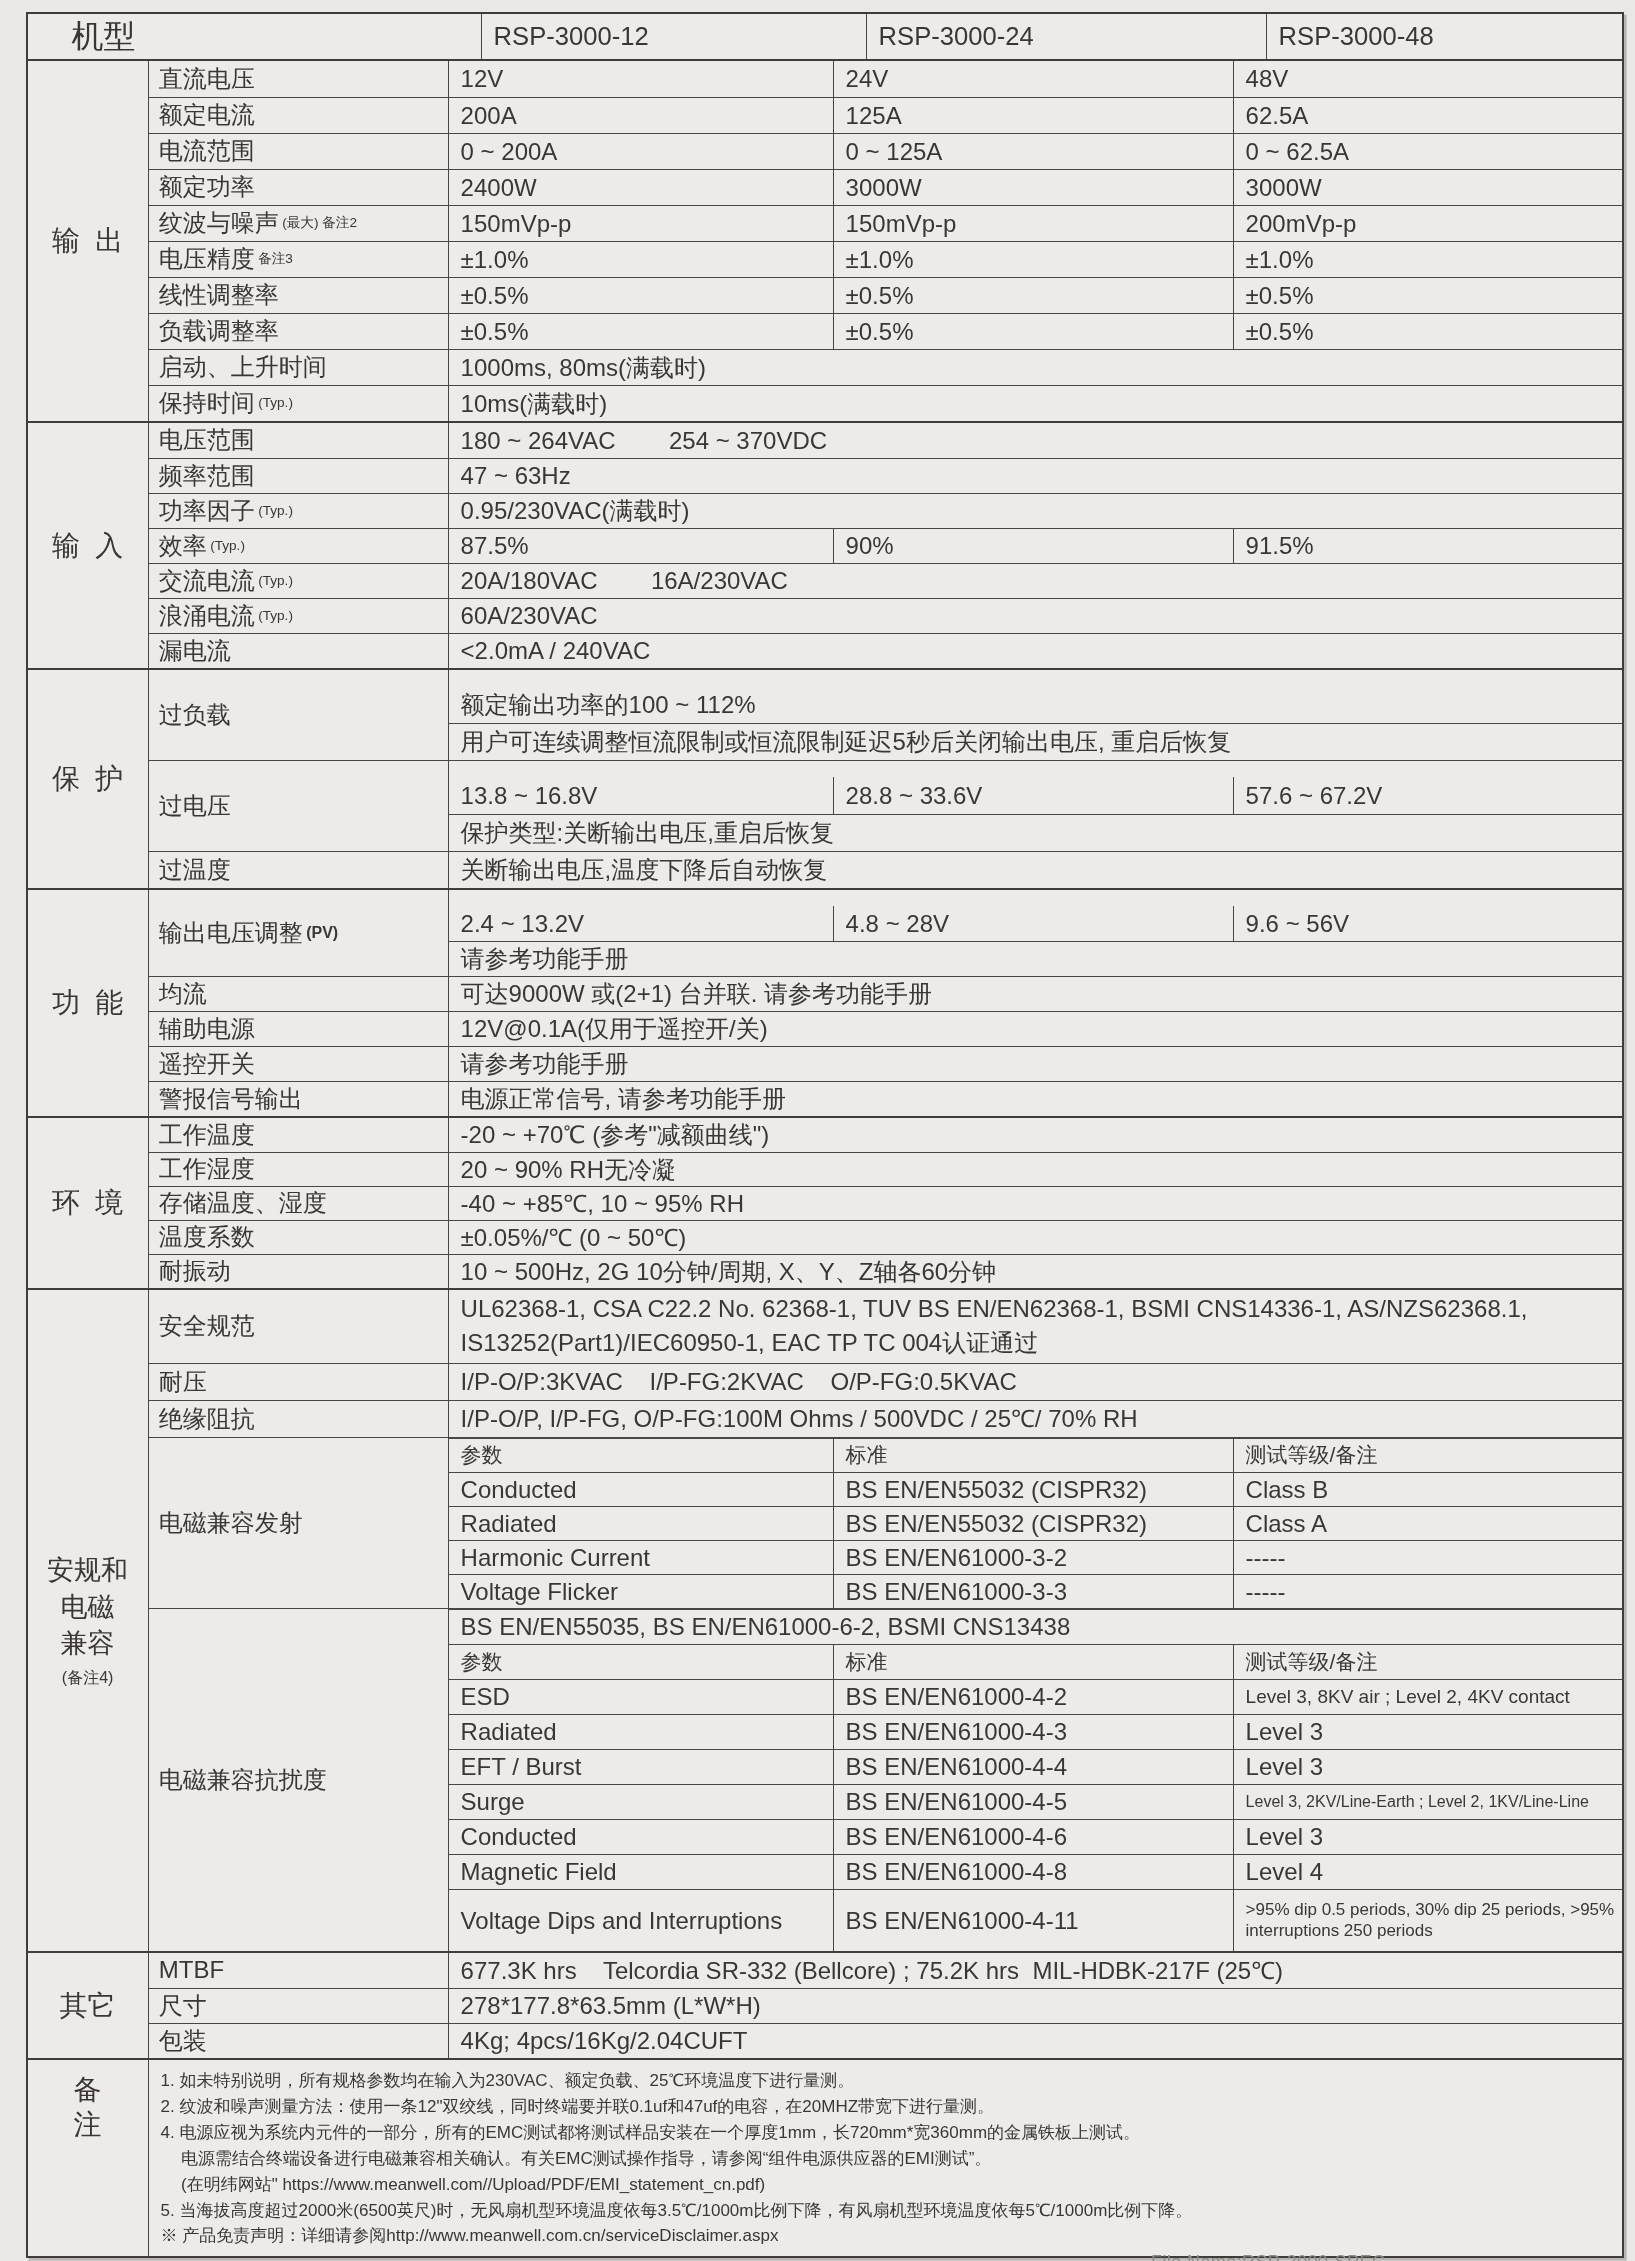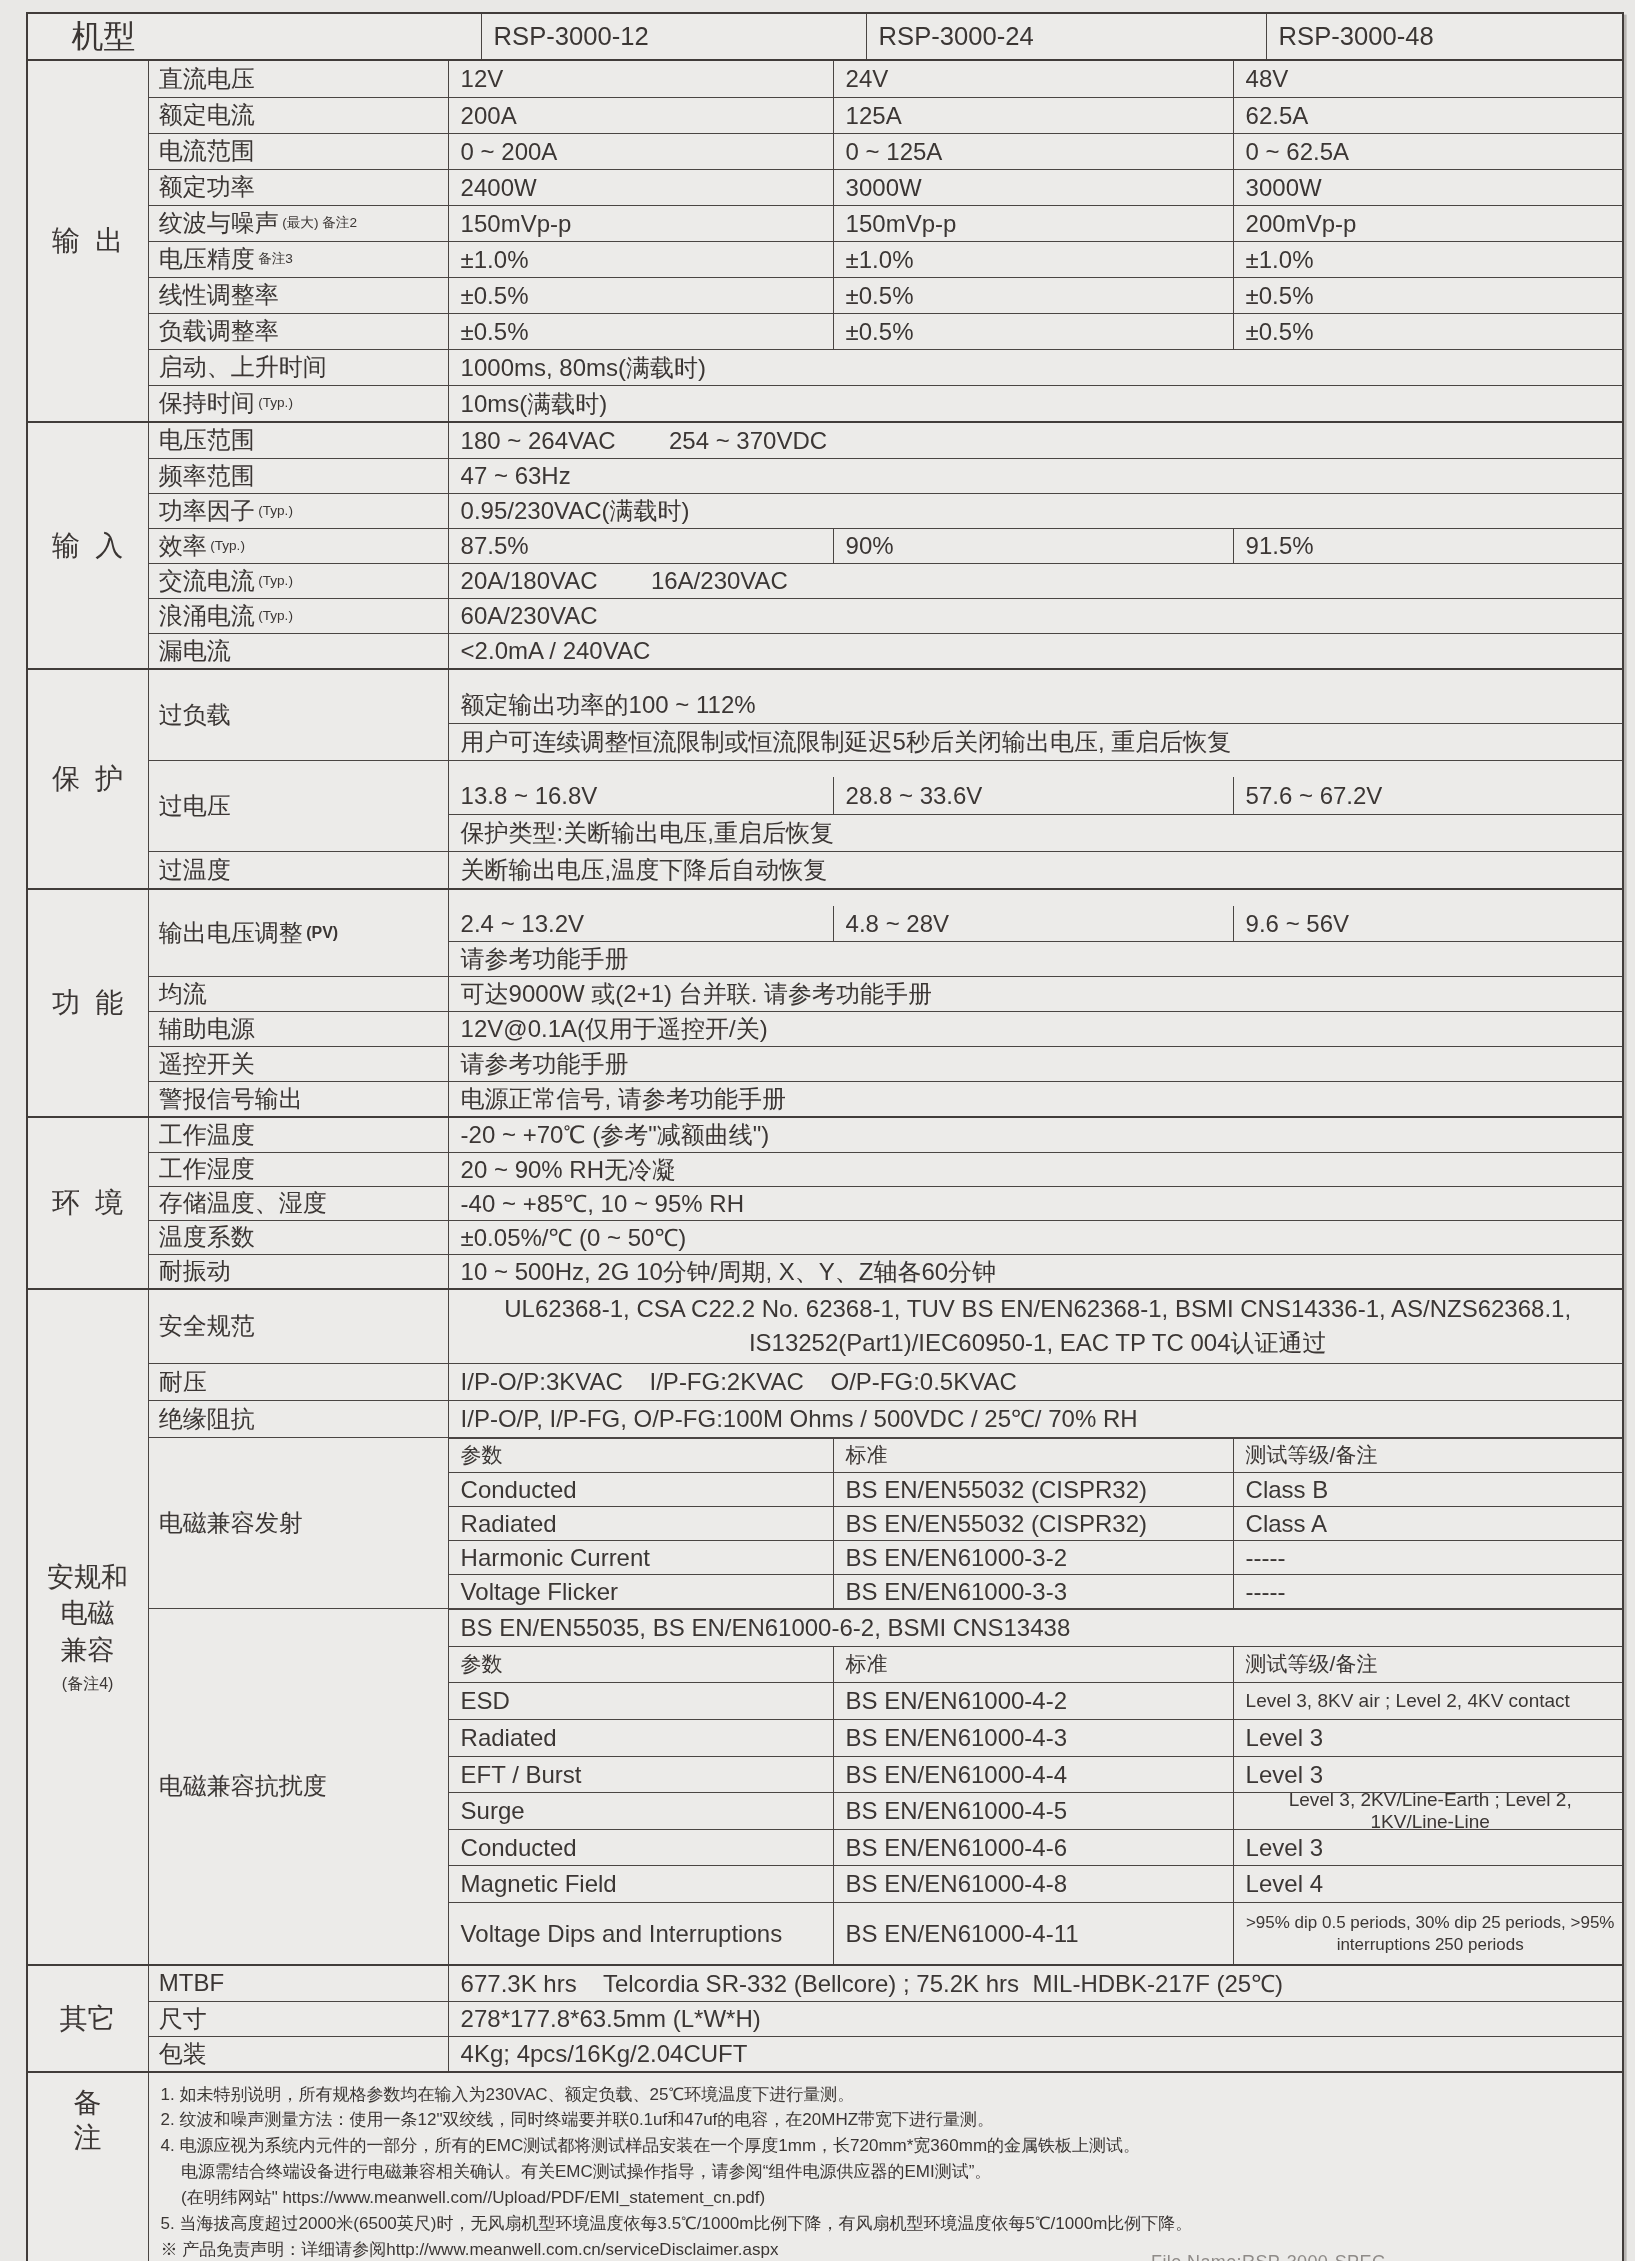"直流电压" .secbody { text-align: center -> none }
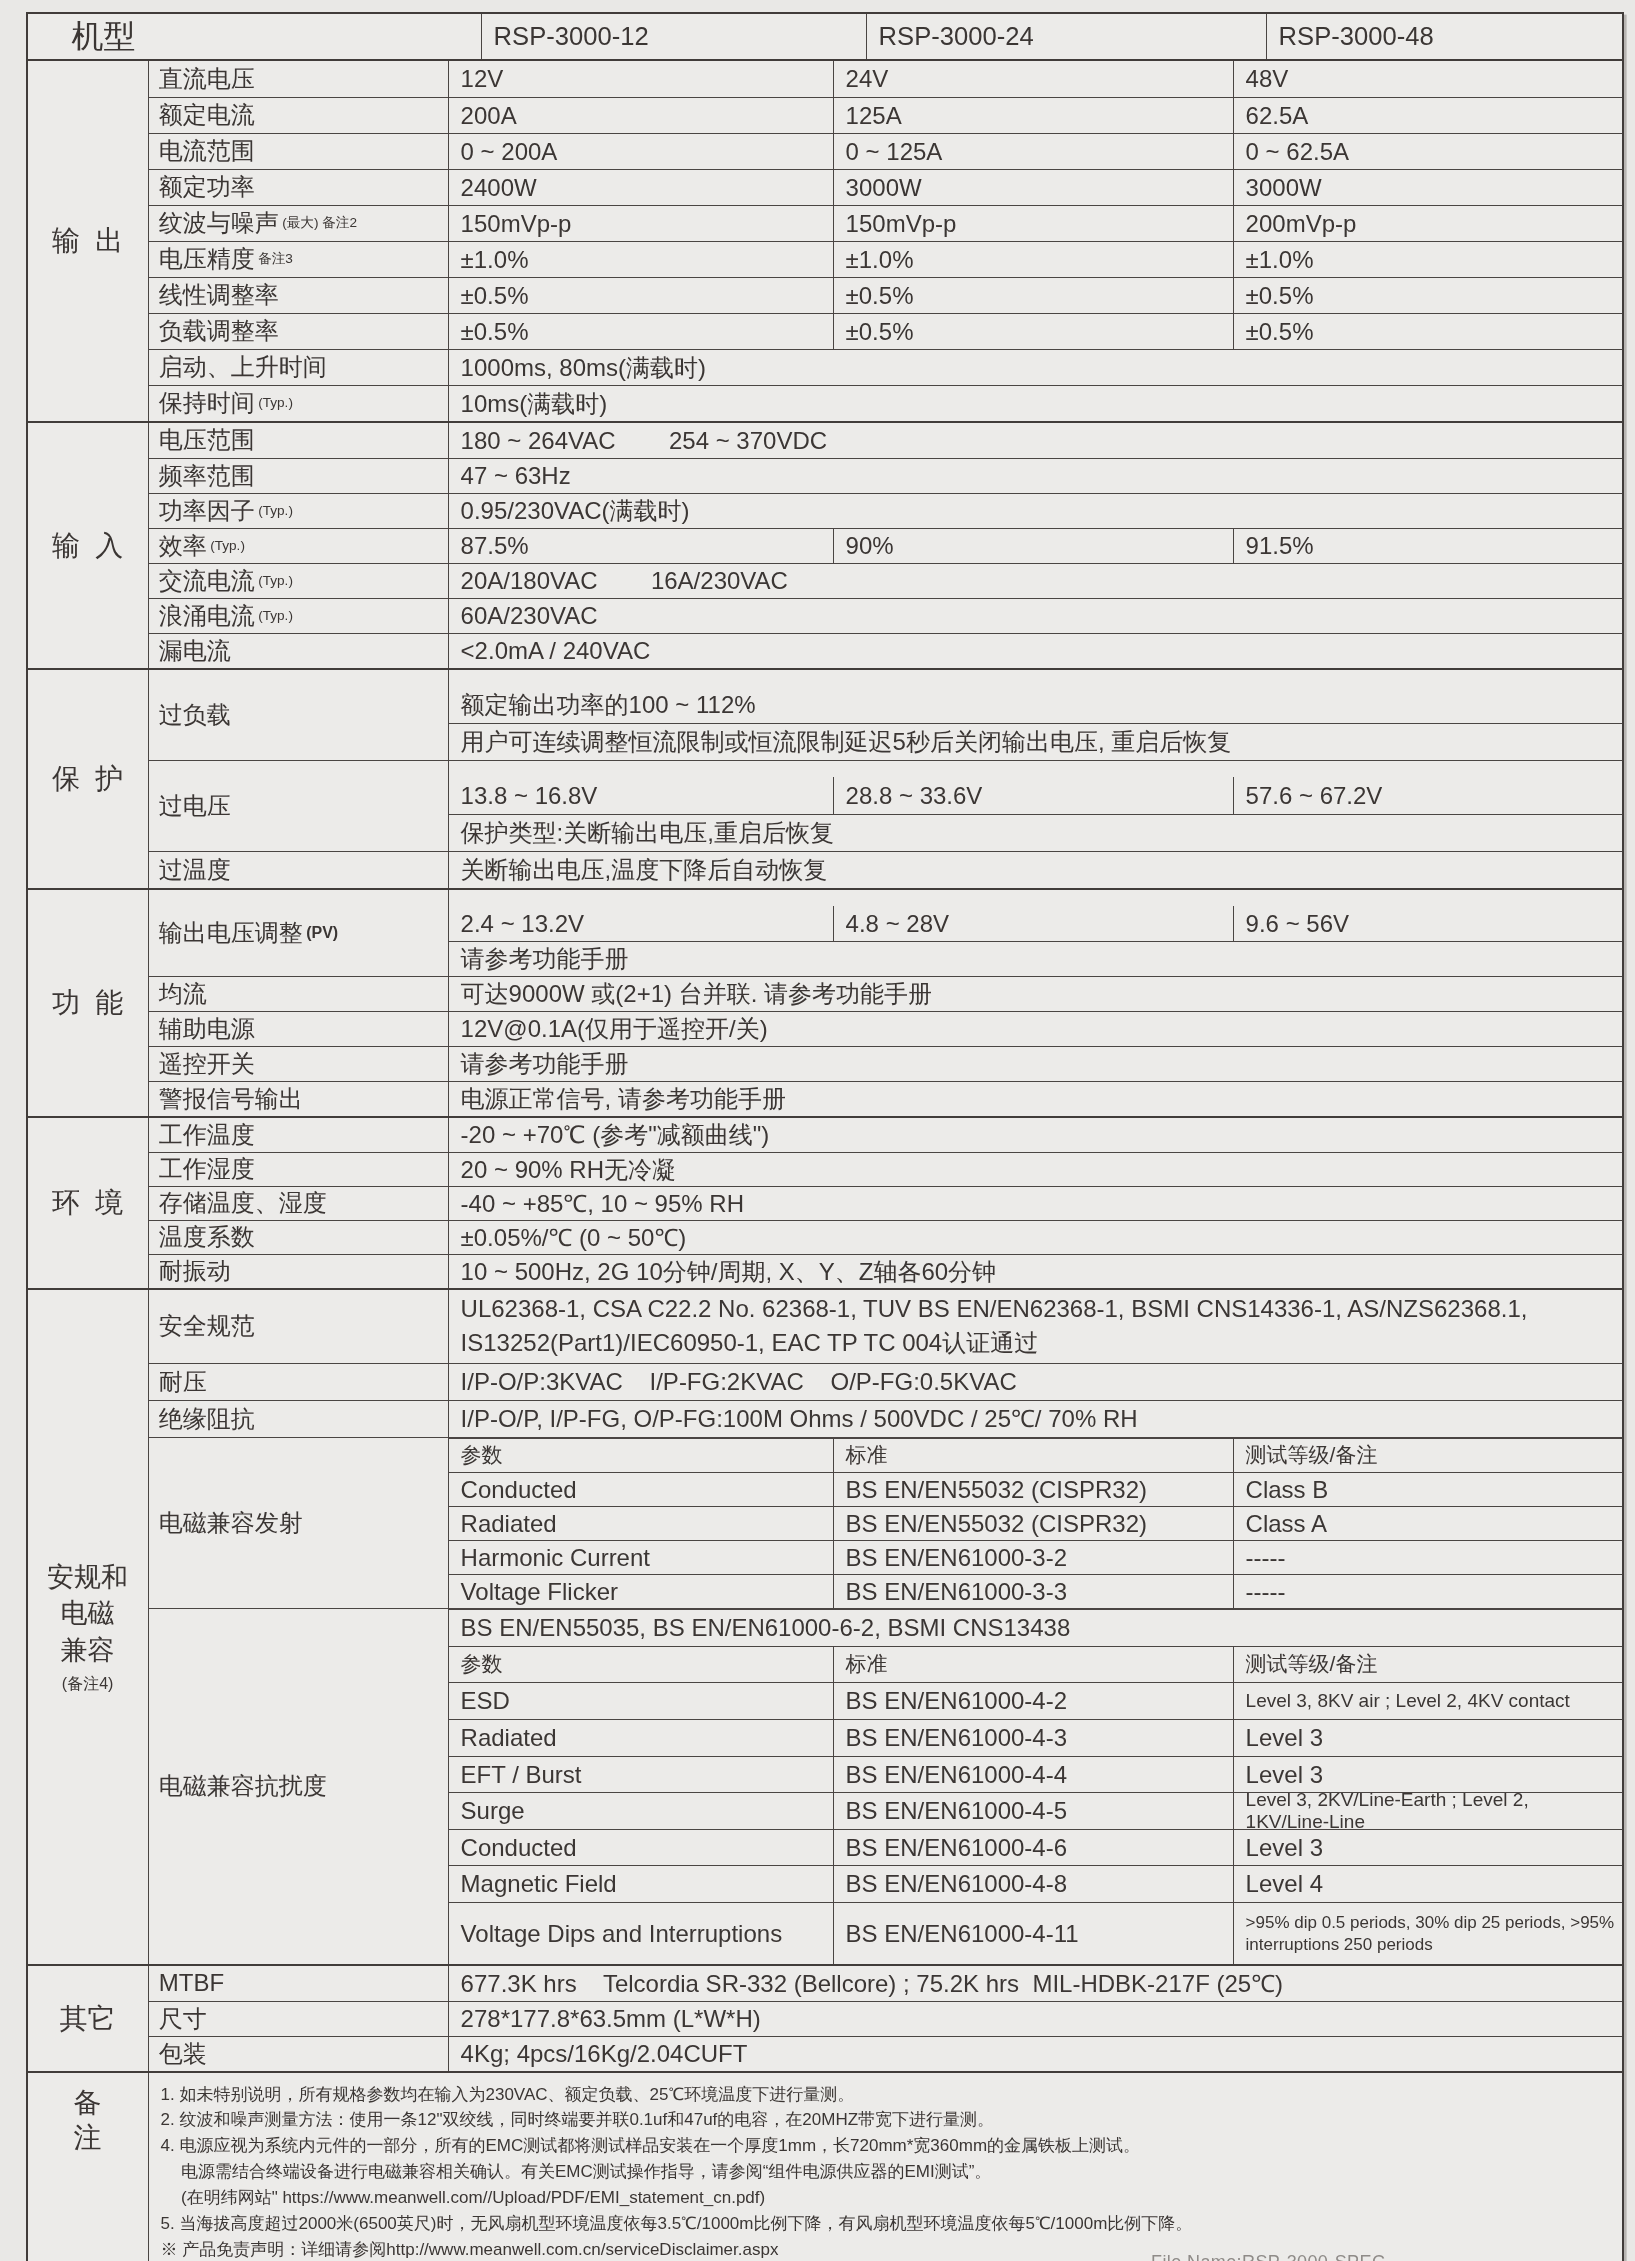"Level 3, 2KV/Line-Earth ; Level" .small-level { font-size: 19px -> 16px }
